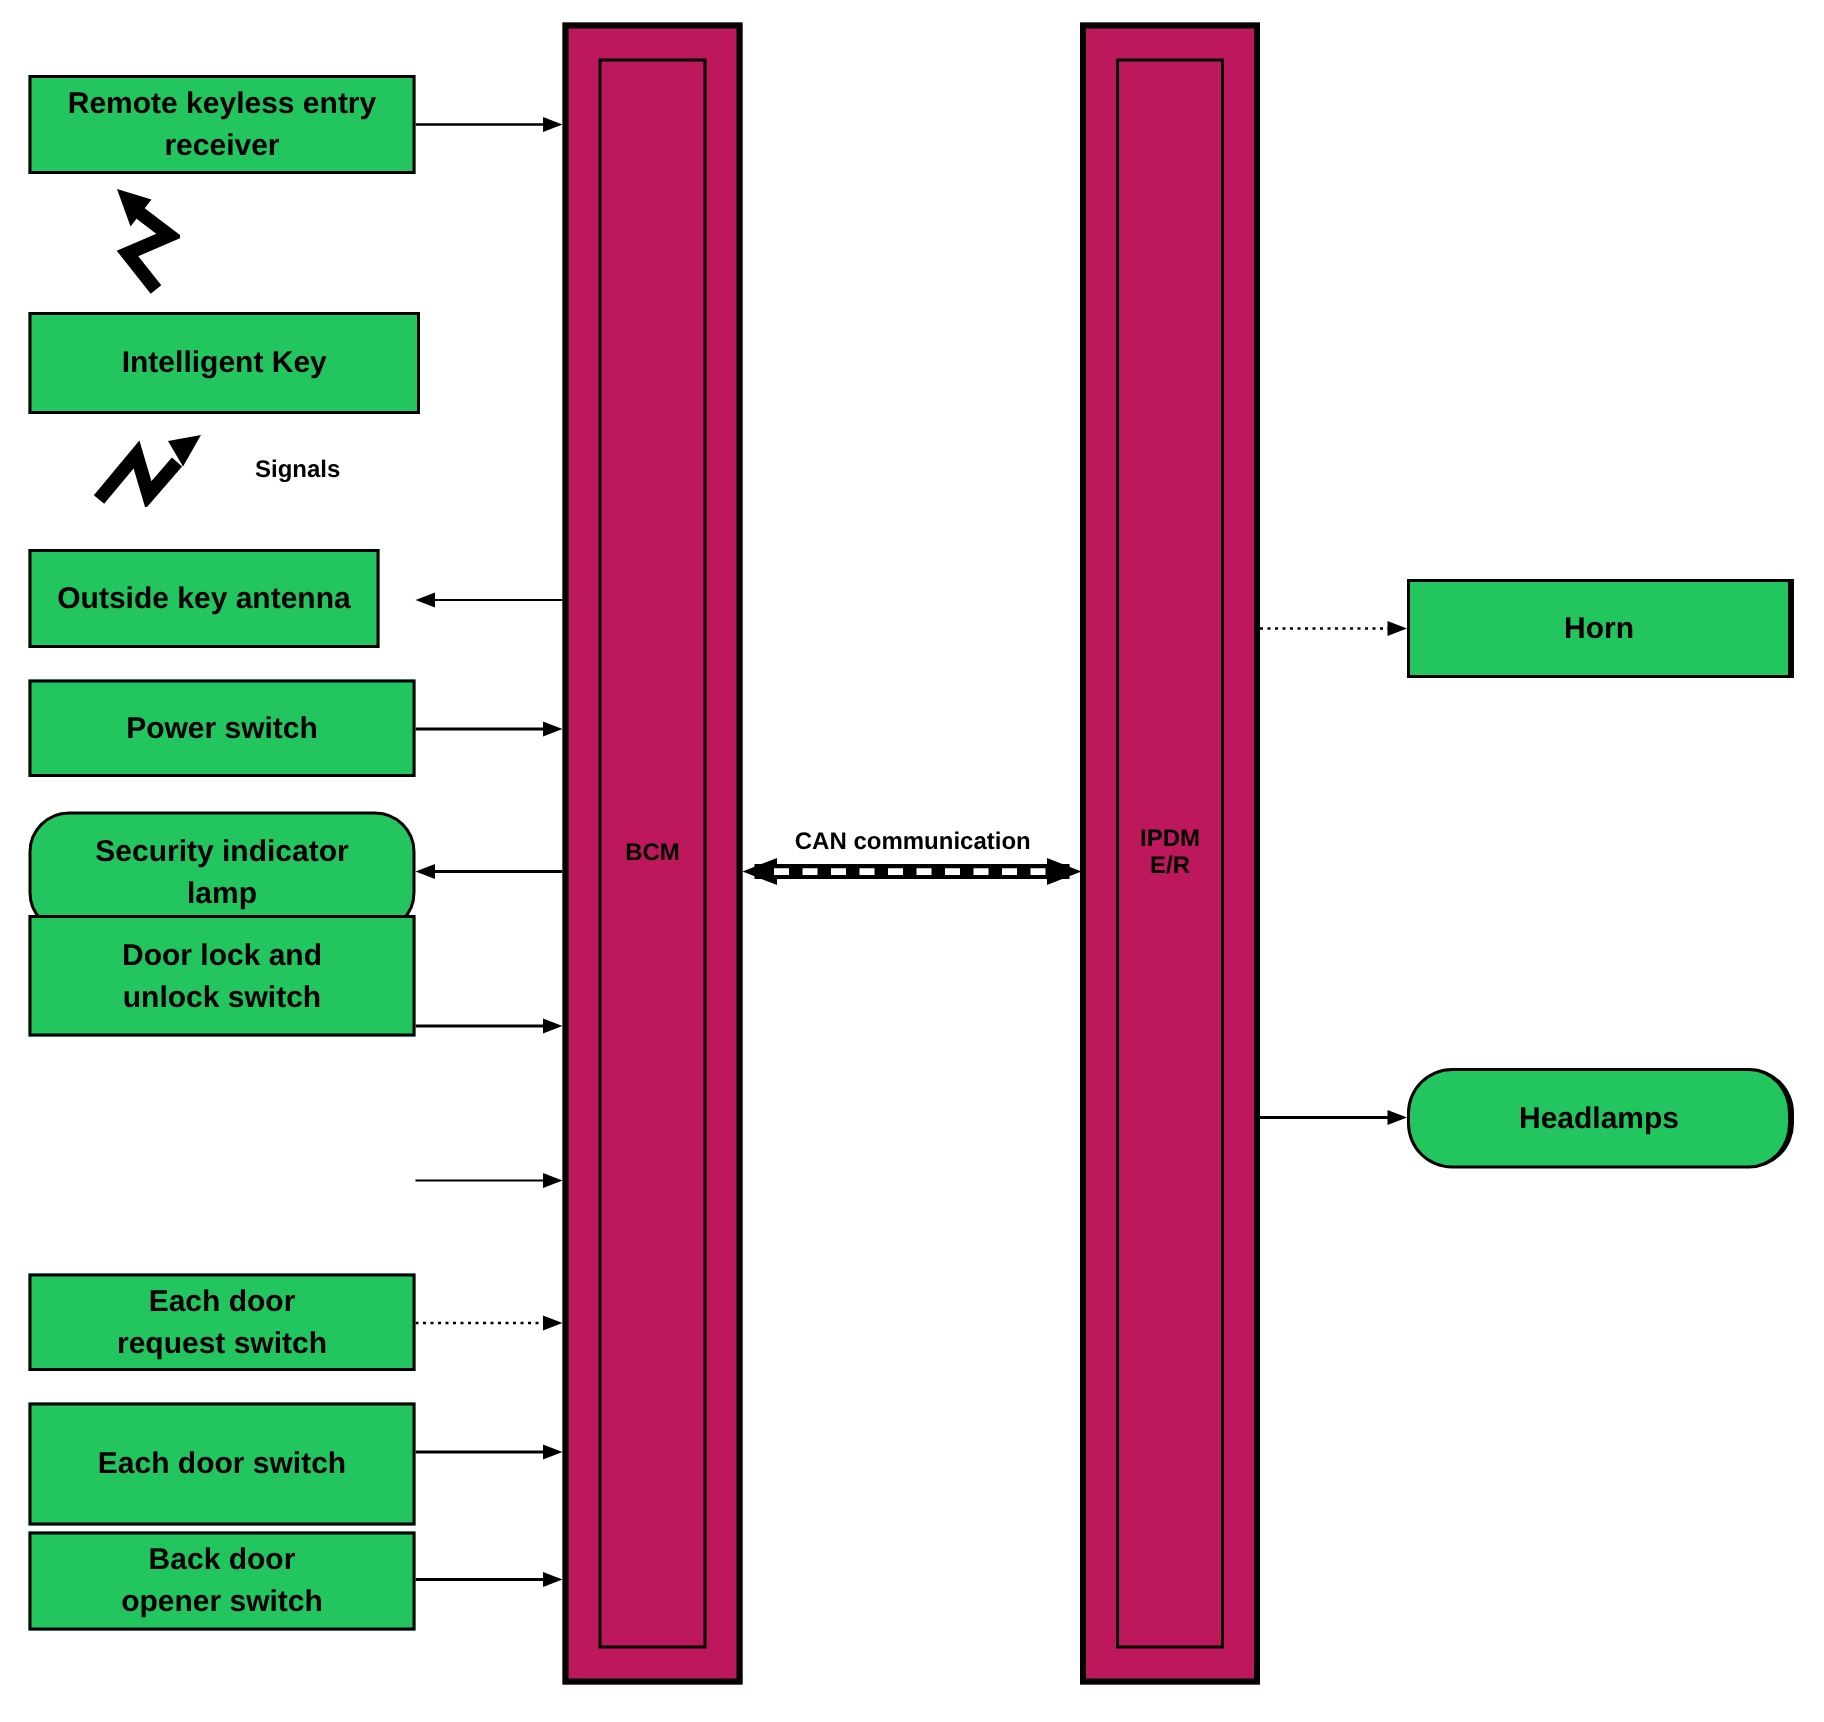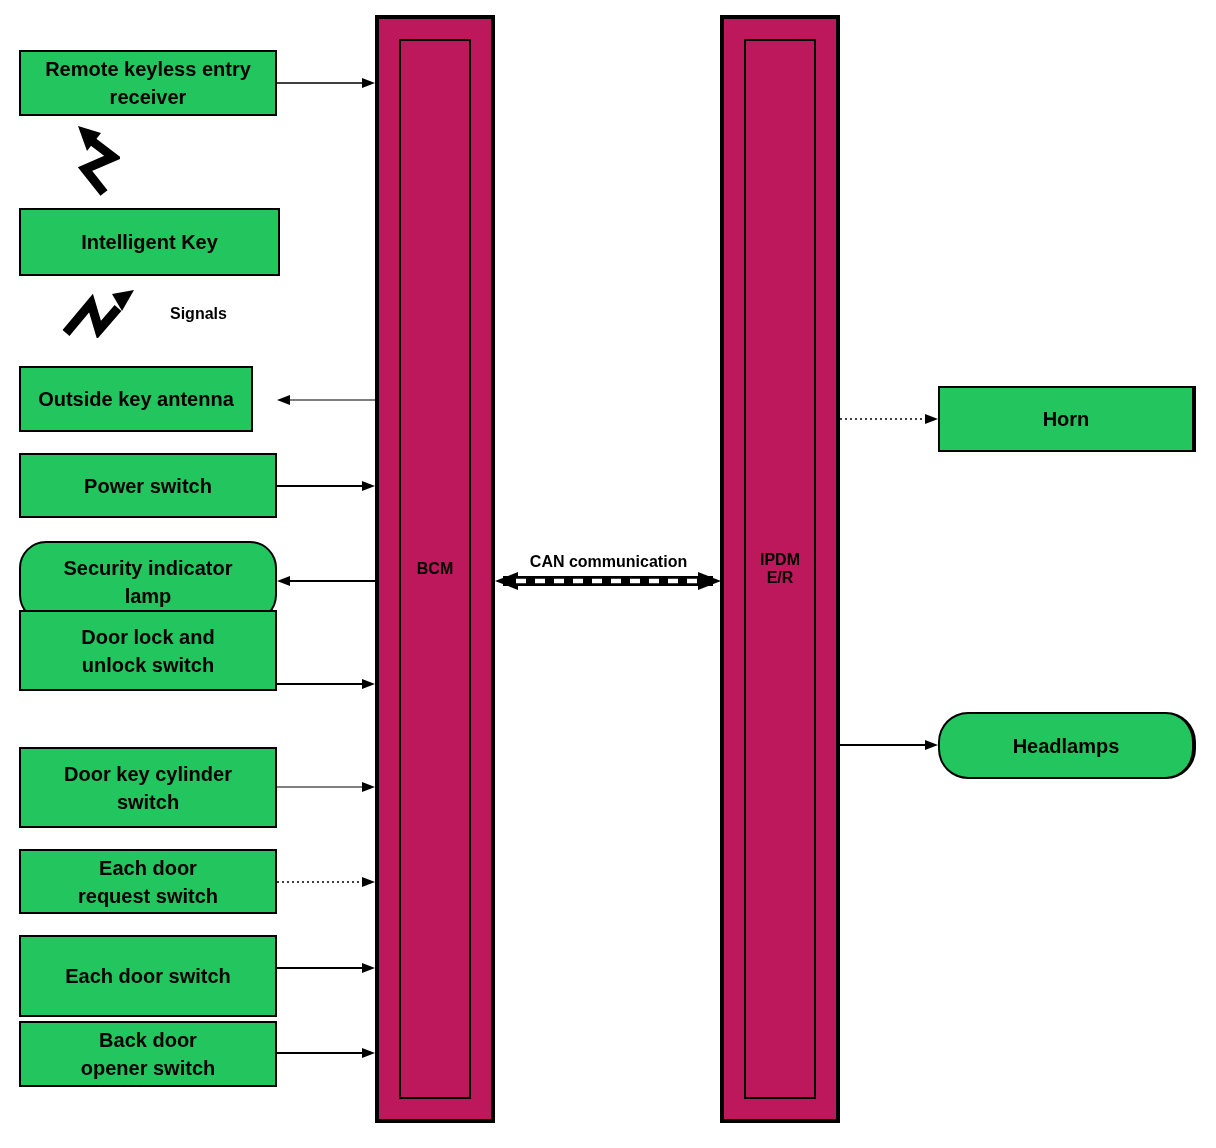"Door key cylinder" div.box { html: <div>Door key cylinder switch</div> -> none }
